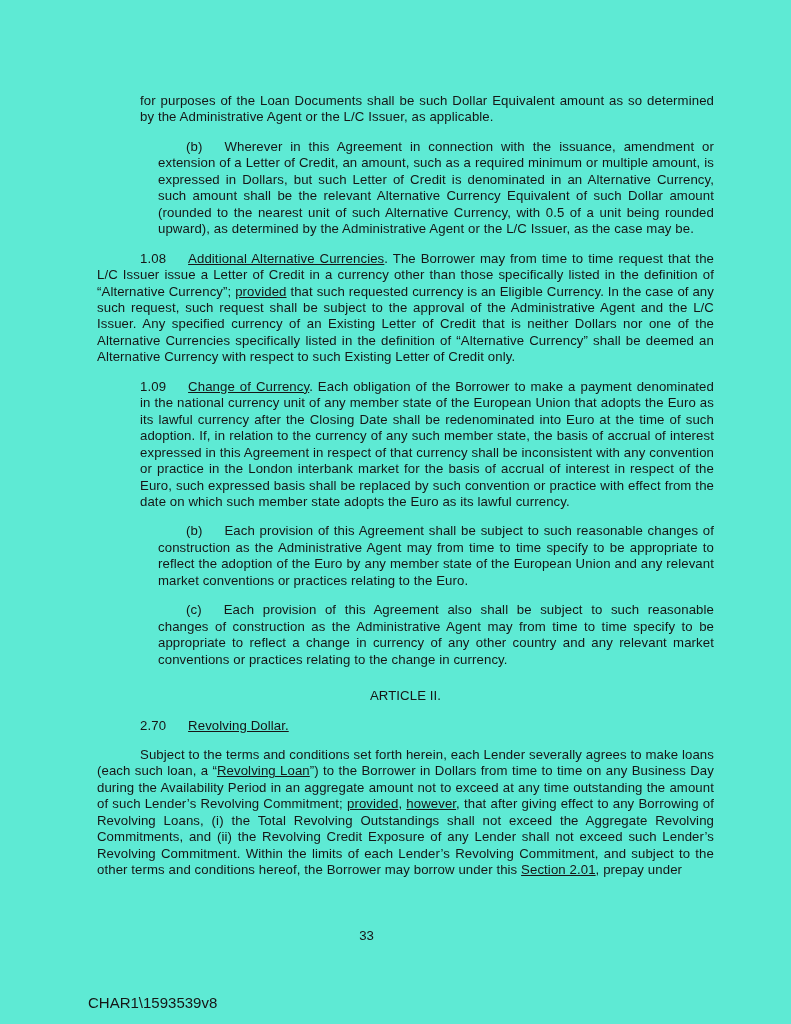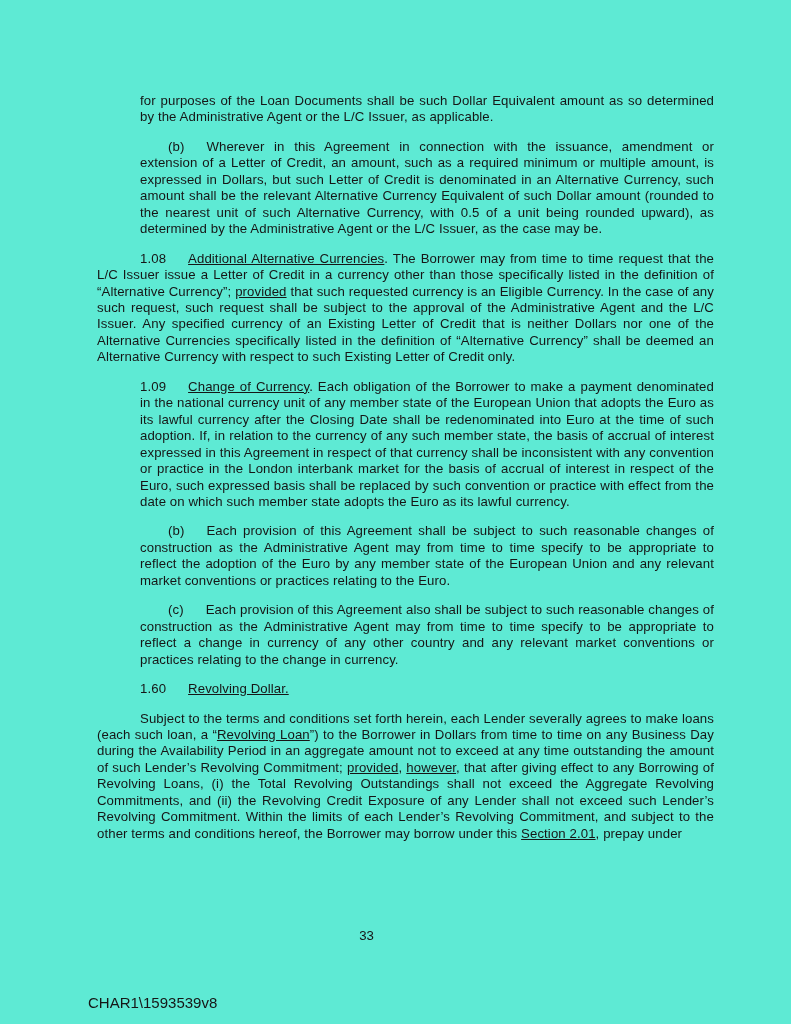"(b) Wherever in this Agreement" .body-indent-fli { margin-left: 43px -> 61px }
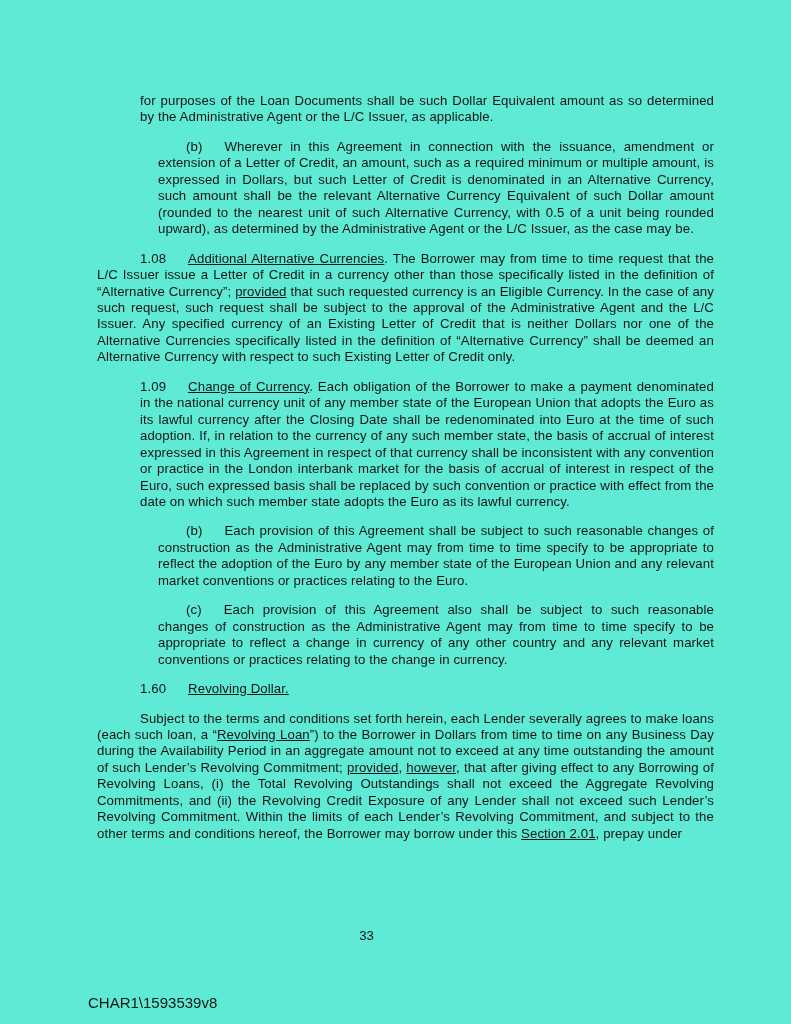"ARTICLE II." p.para { html: none -> <p><span>ARTICLE II.</span></p> }
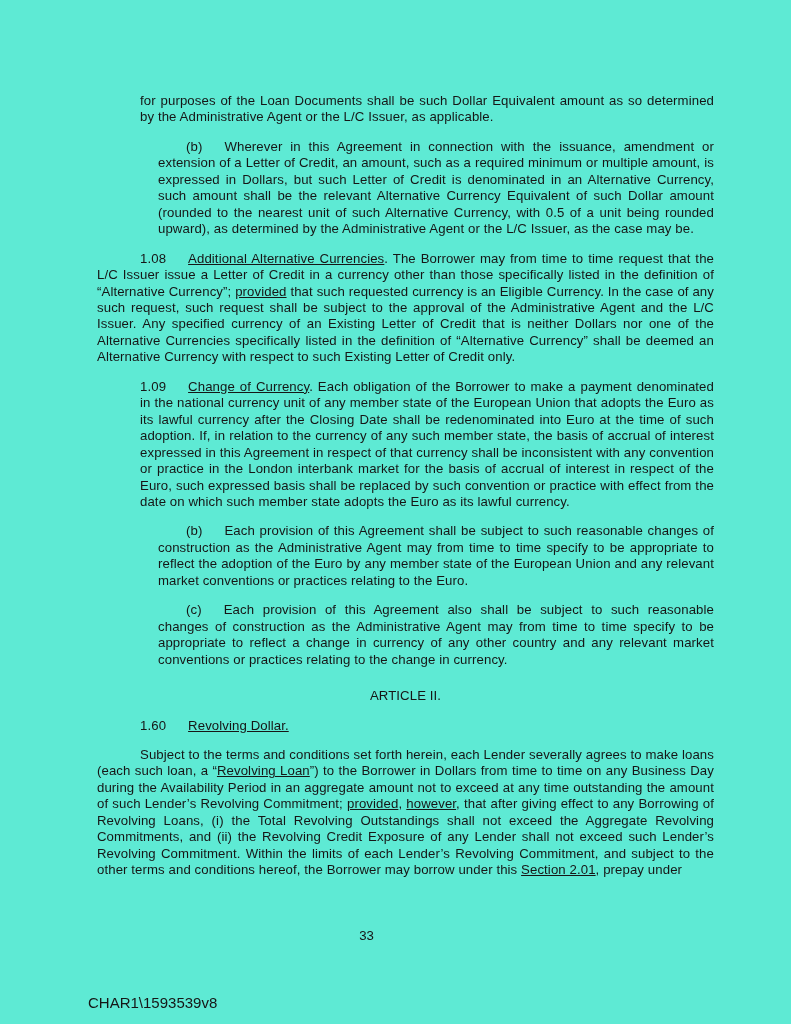"1.60" span { text: 1.60 -> 2.70 }
